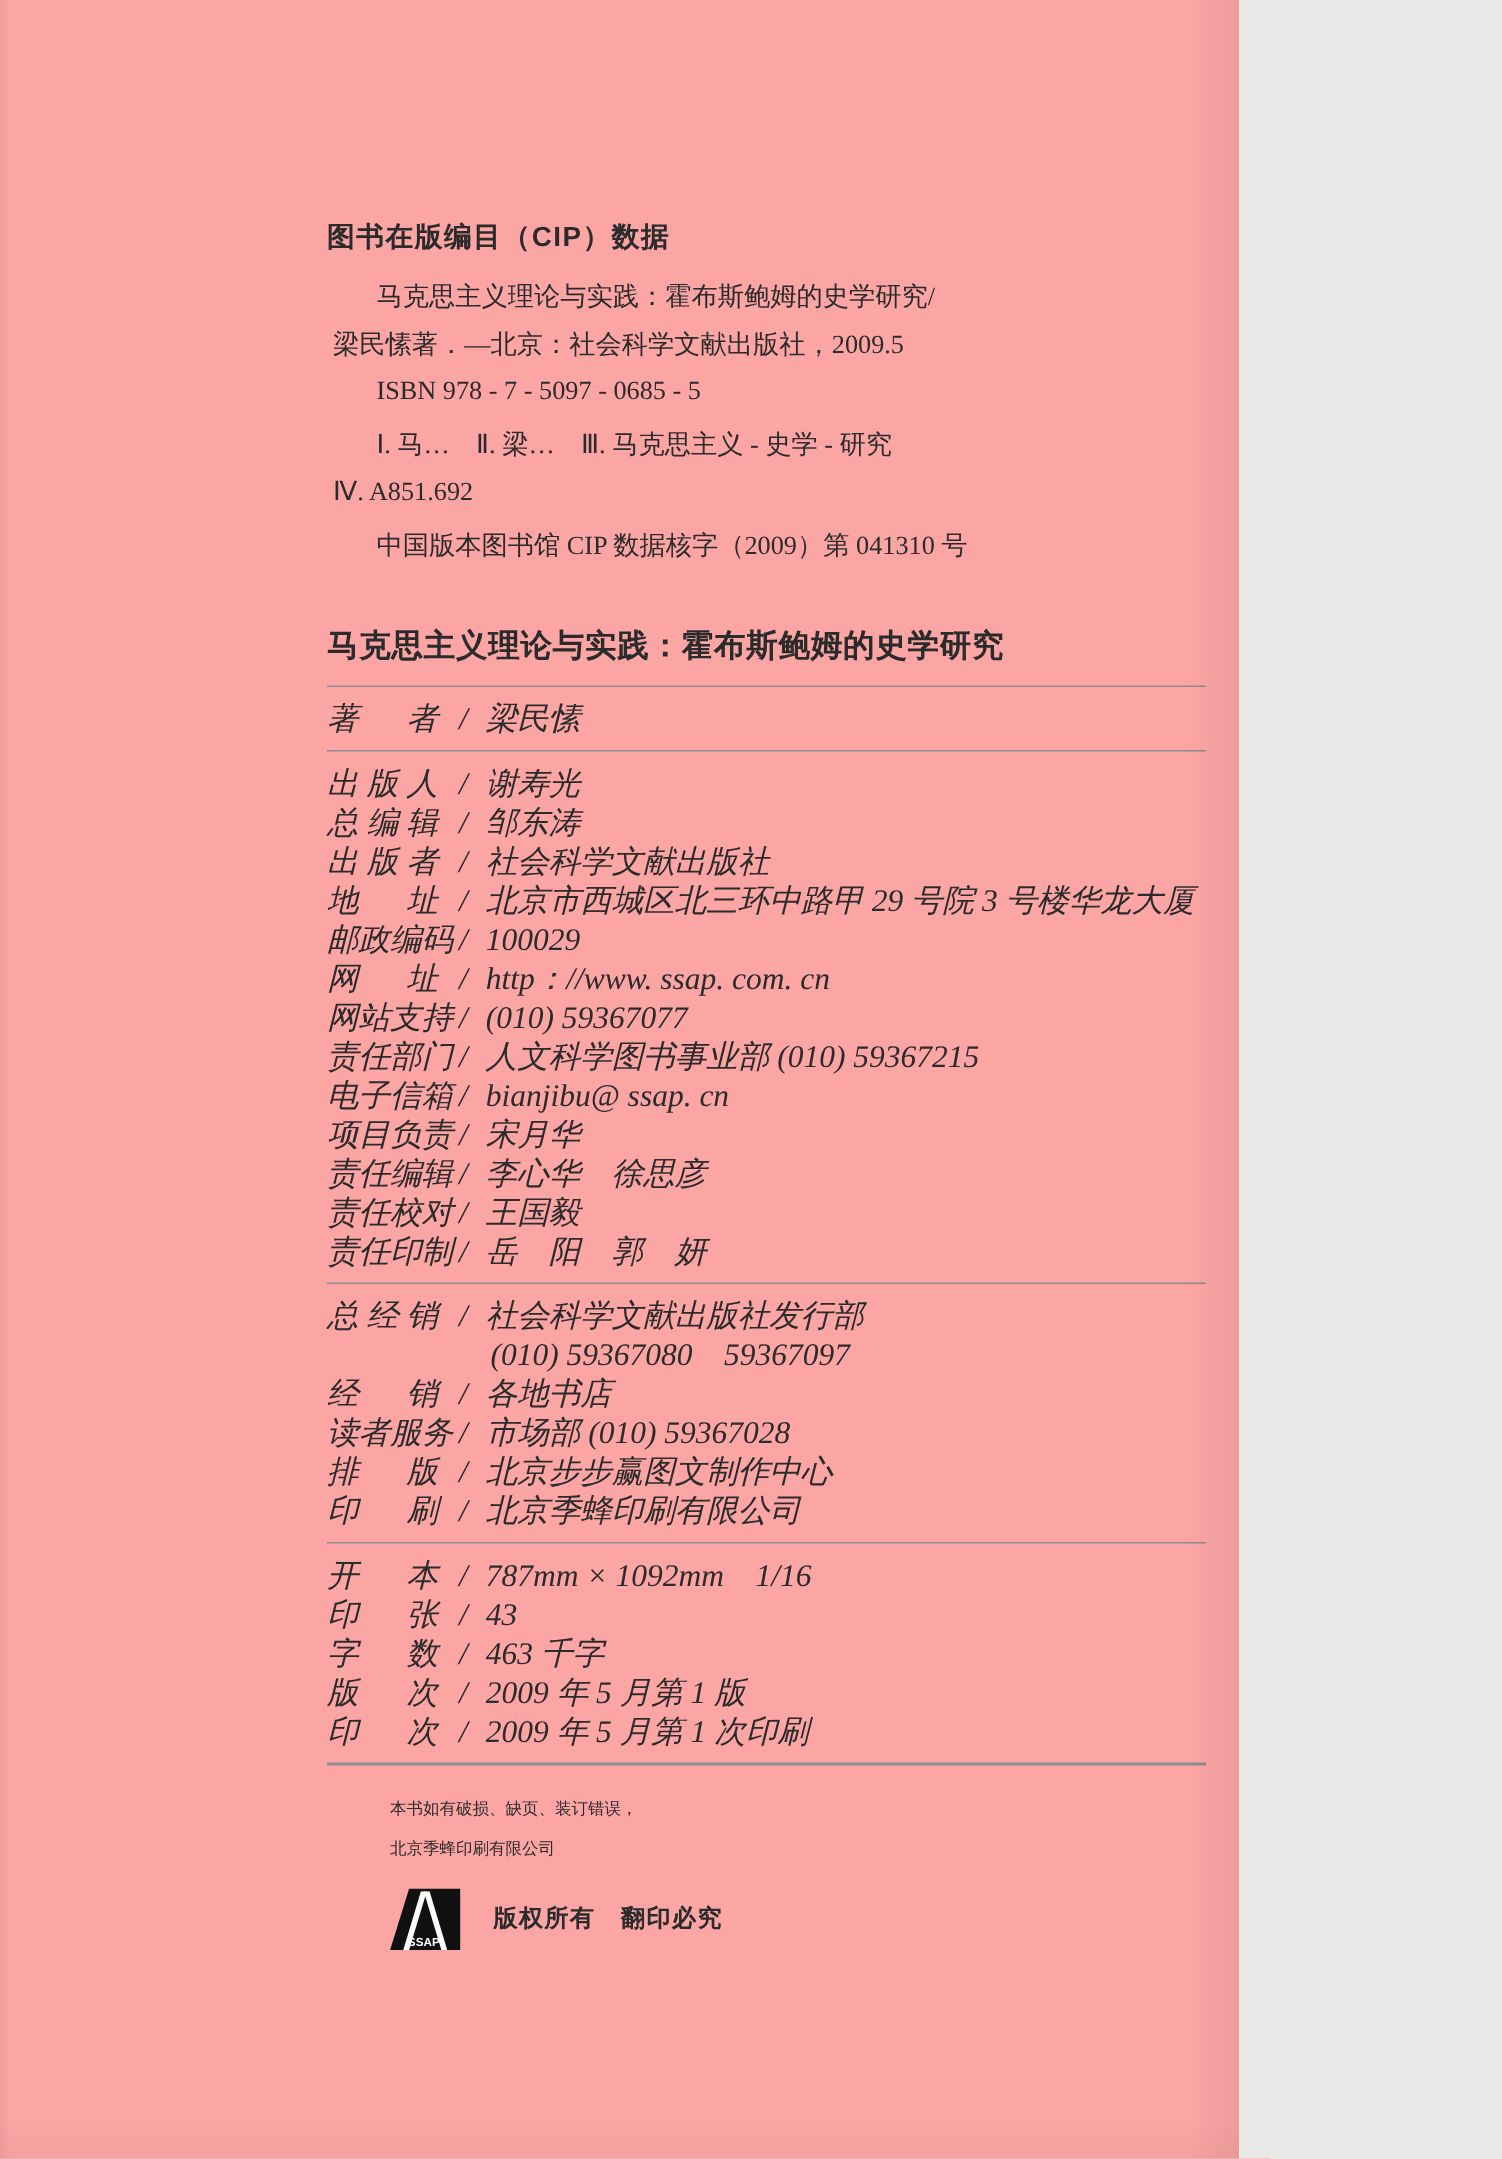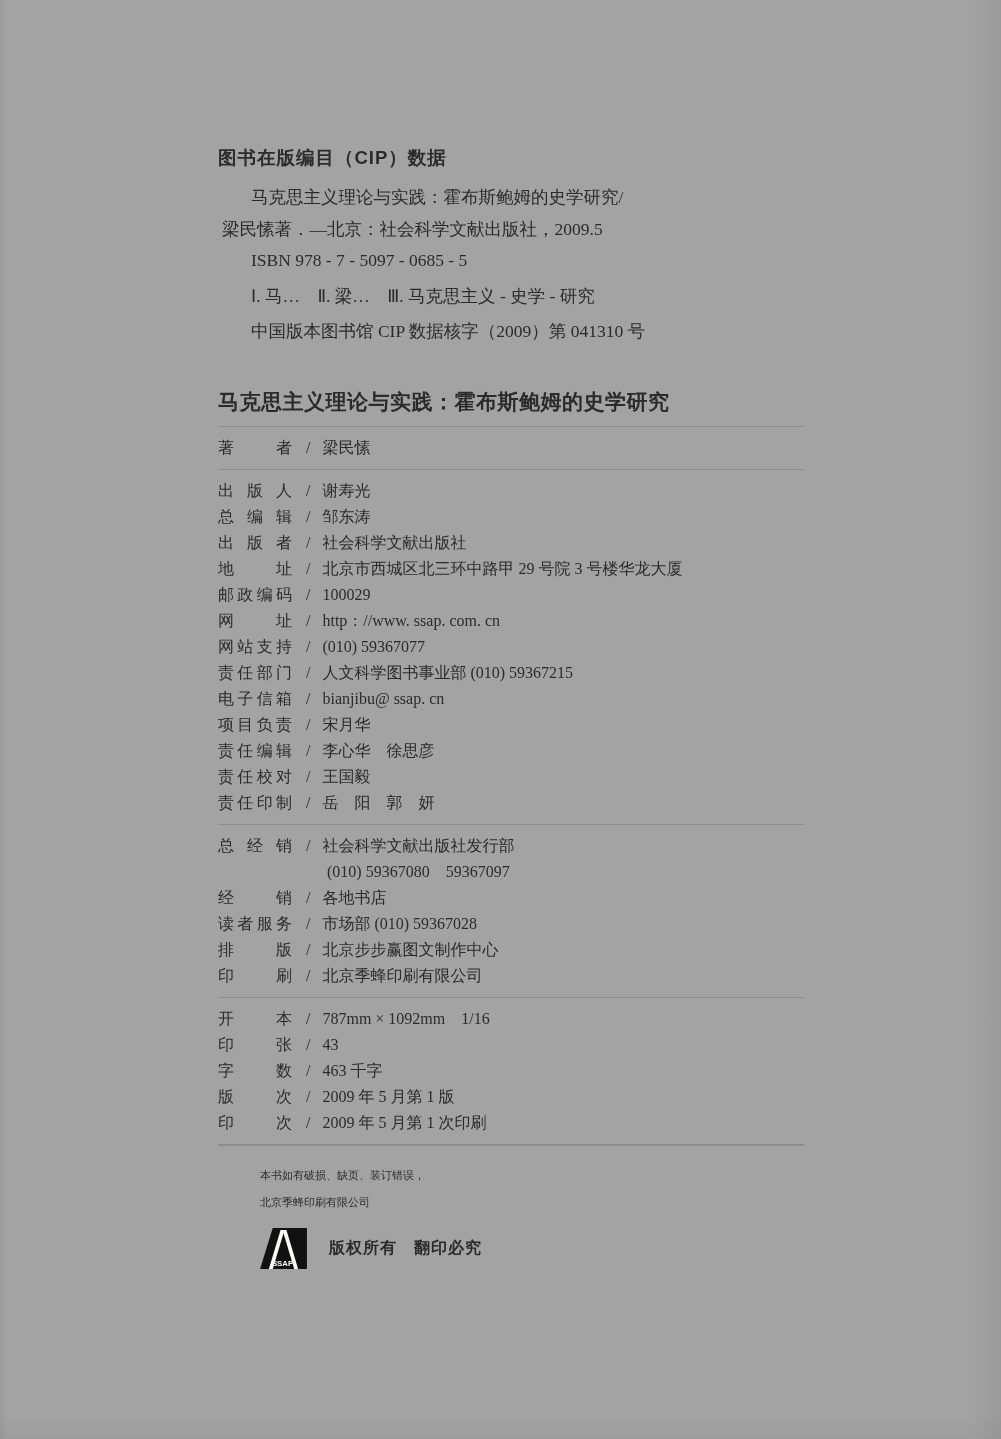"图书在版编目（CIP）数据" .page { background: #a3a3a3 -> #fca5a5; width: 1001px -> 826px }
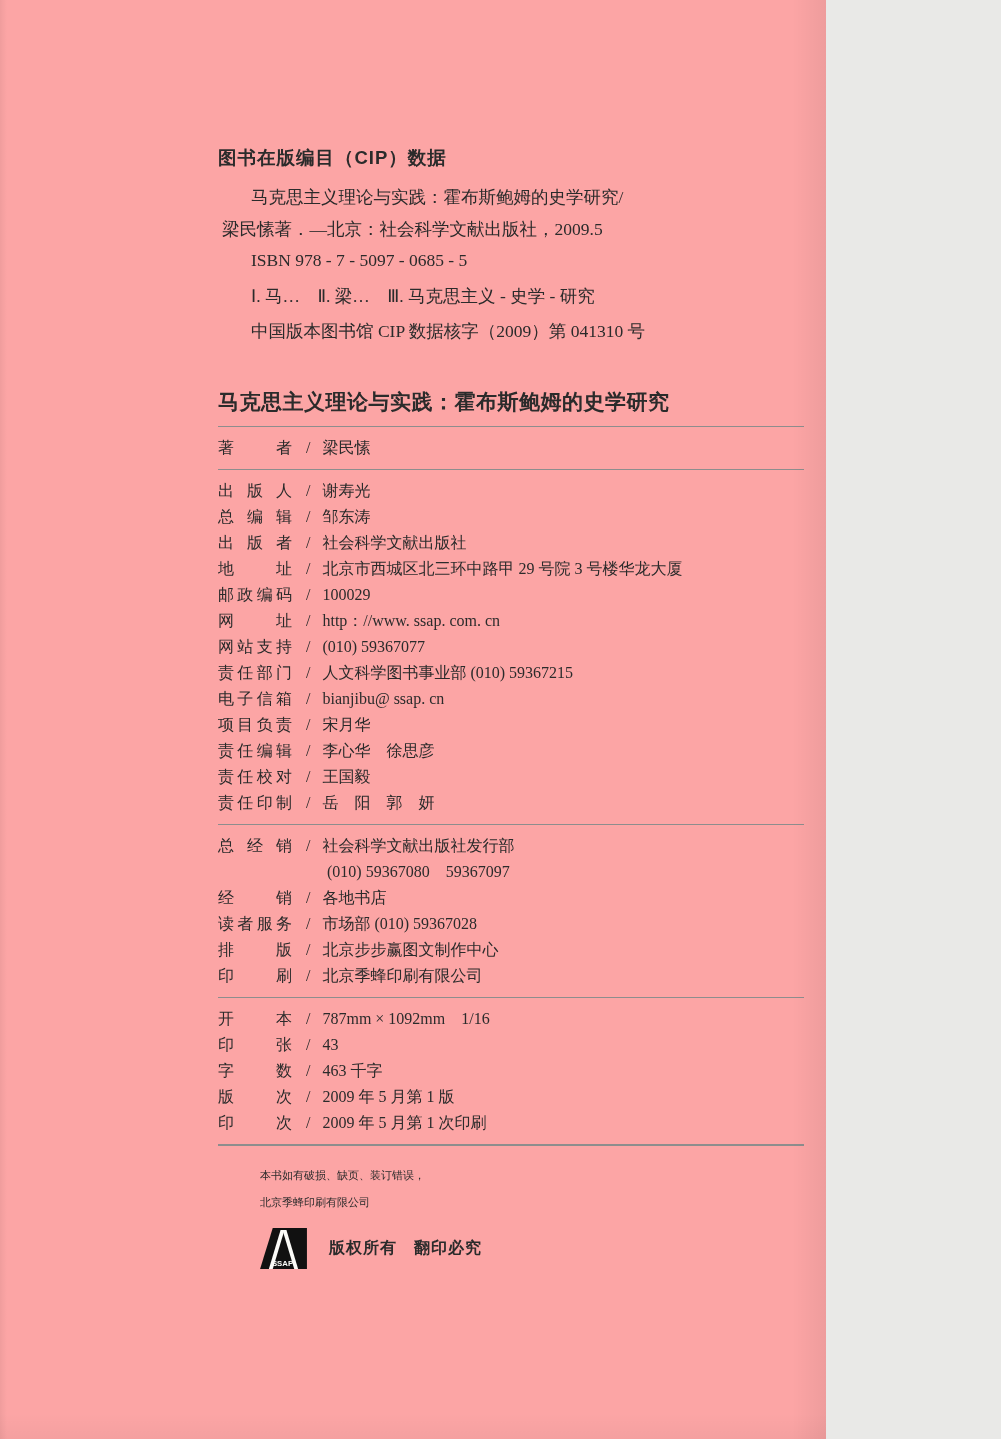"Ⅳ. A851.692" p { html: none -> <p>Ⅳ. A851.692</p> }
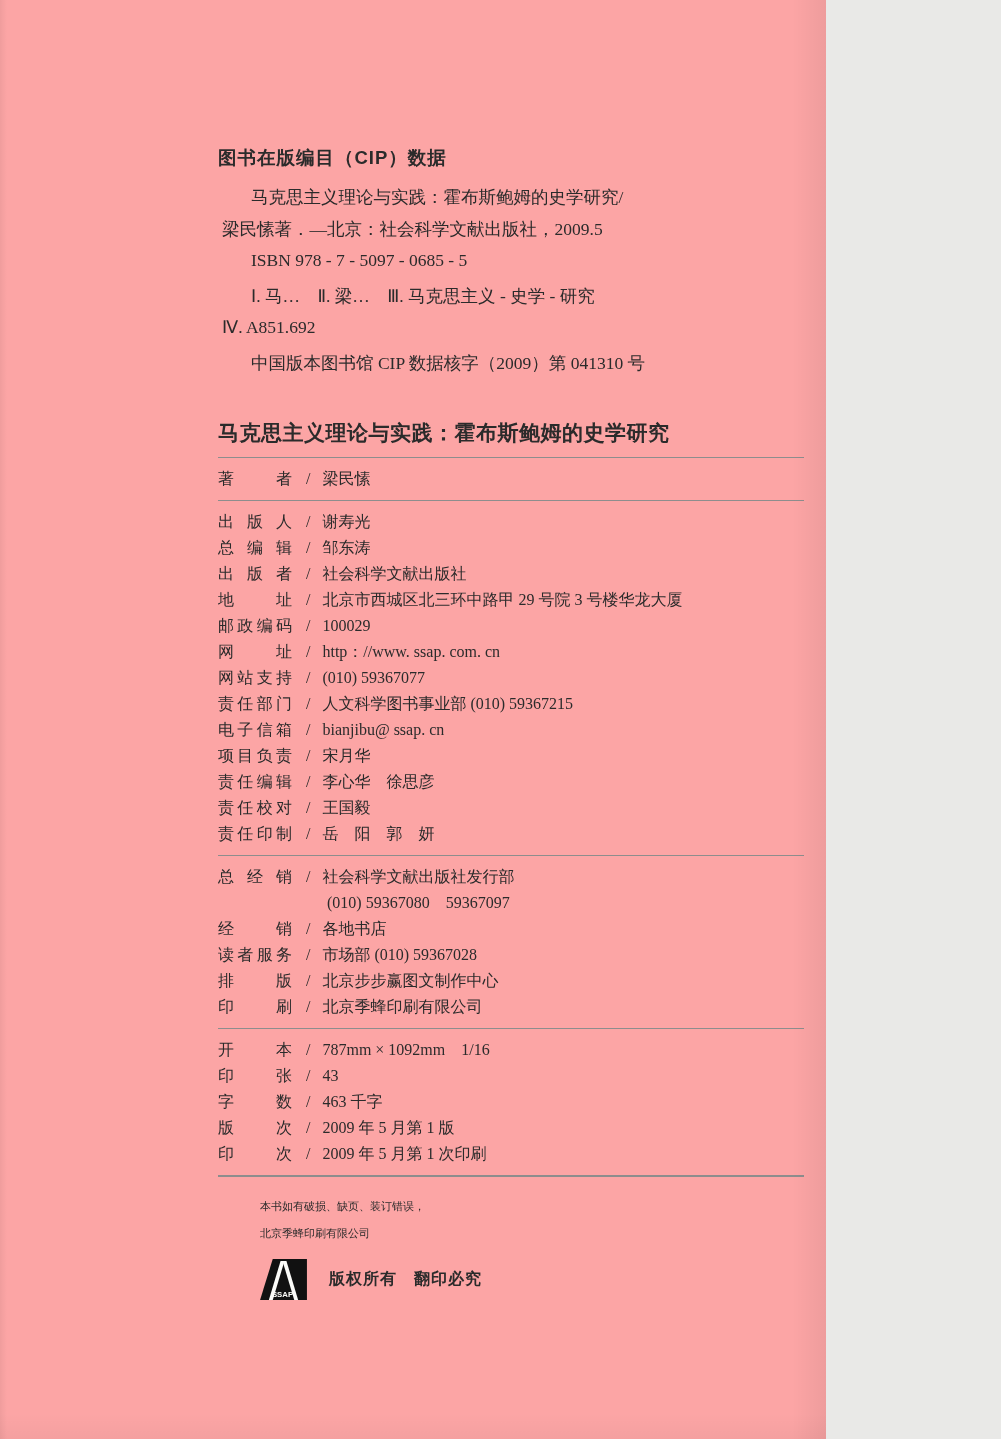"马克思主义理论与实践：霍布斯鲍姆的史学研究" .book-title { font-family: Liberation Serif, serif -> Liberation Mono, monospace }
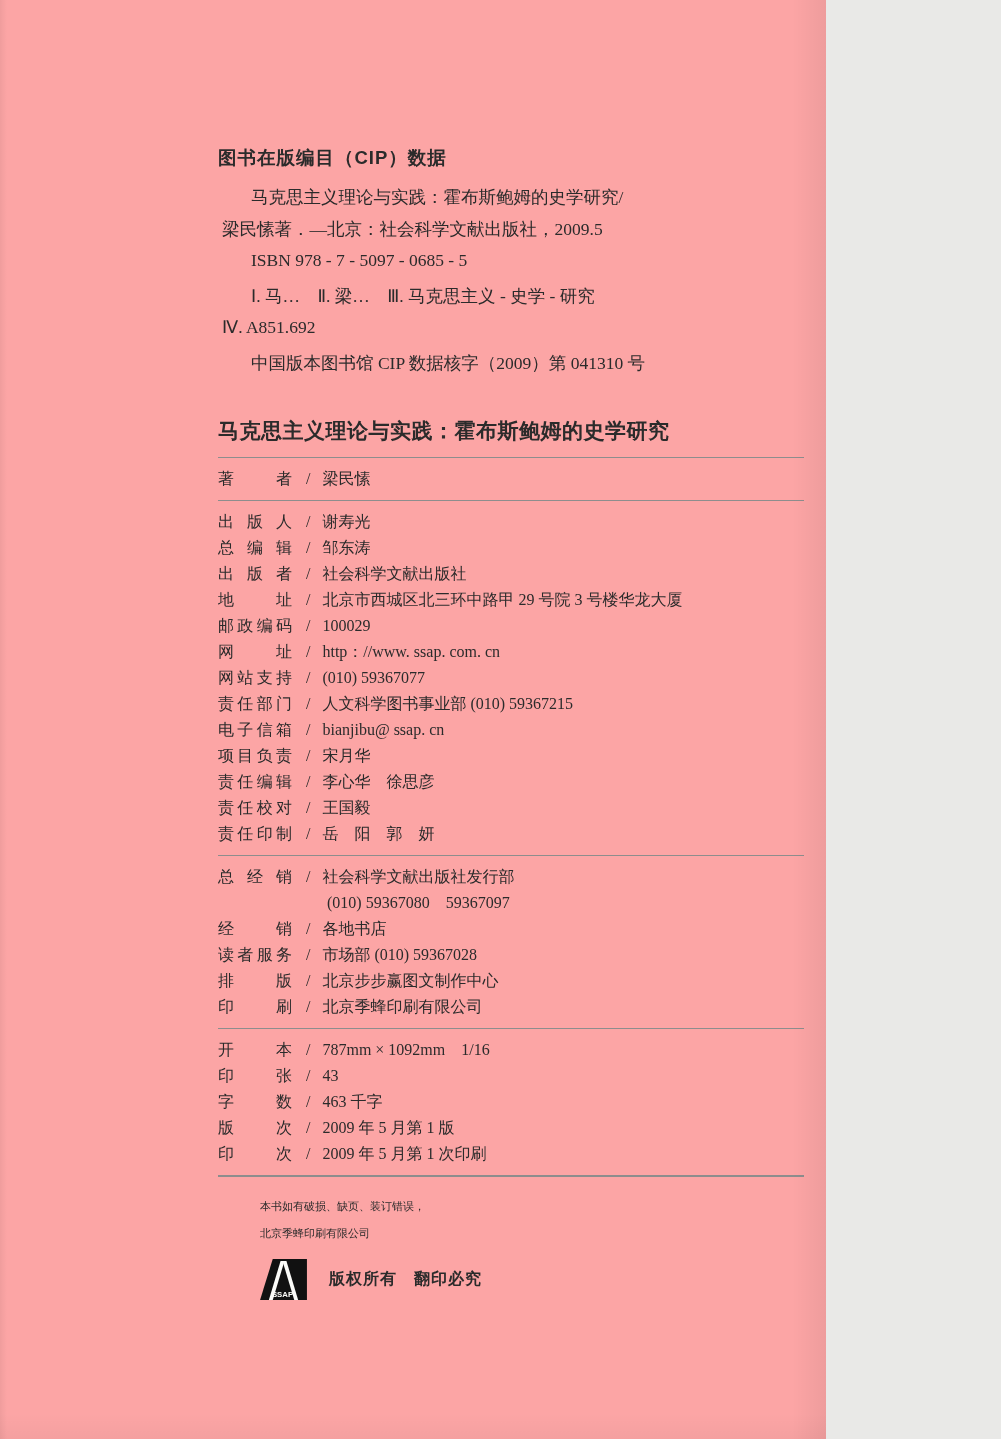"著者 / 梁民愫" .crow { font-size: 16px -> 21px; font-style: none -> italic }
